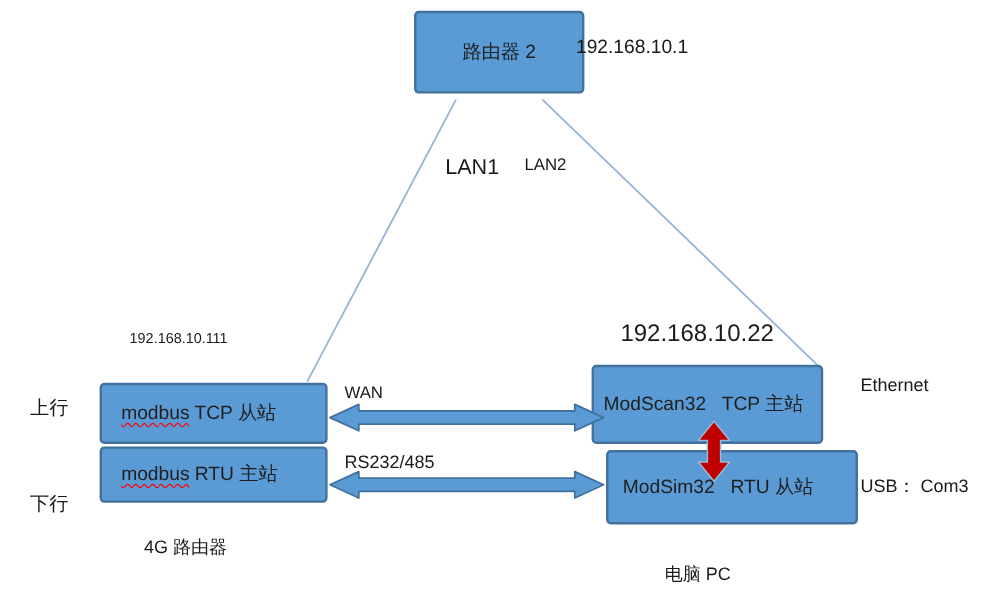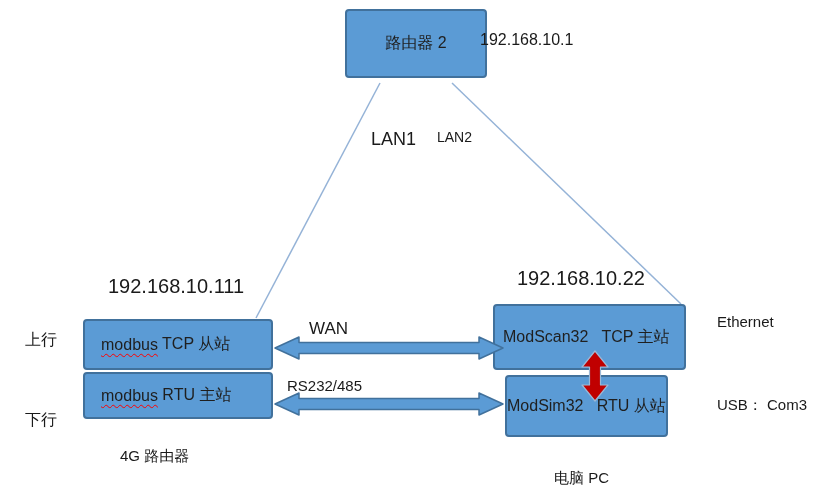"192.168.10.111" #lbl-left-ip { font-size: 20px -> 12px }
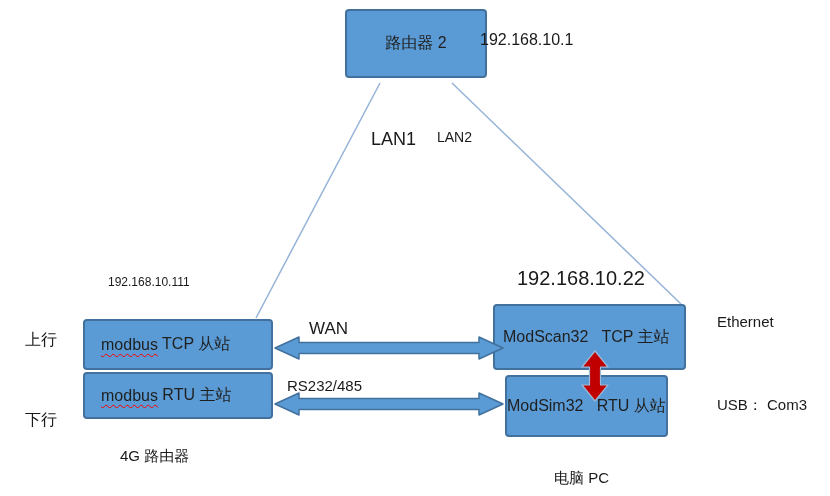"WAN" #lbl-wan { font-size: 17px -> 14px; margin-left: 22px -> none }
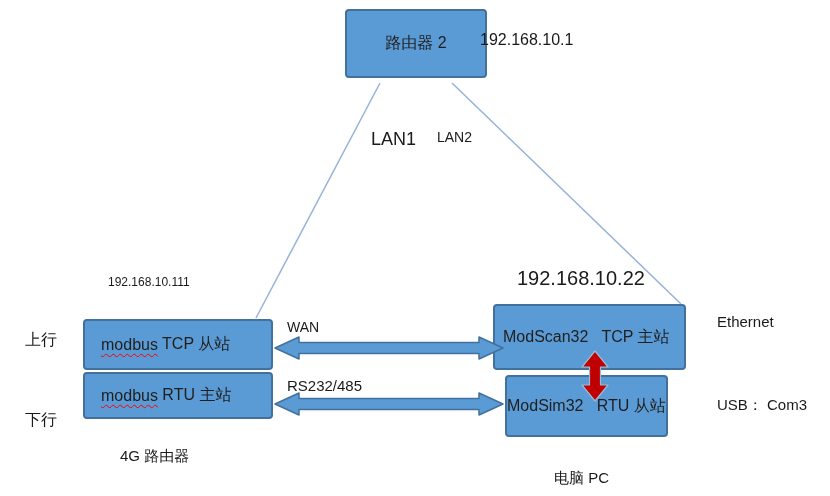"ModSim32 RTU 从站" #node-right-rtu { padding-left: none -> 12px; width: 163px -> 210px }
